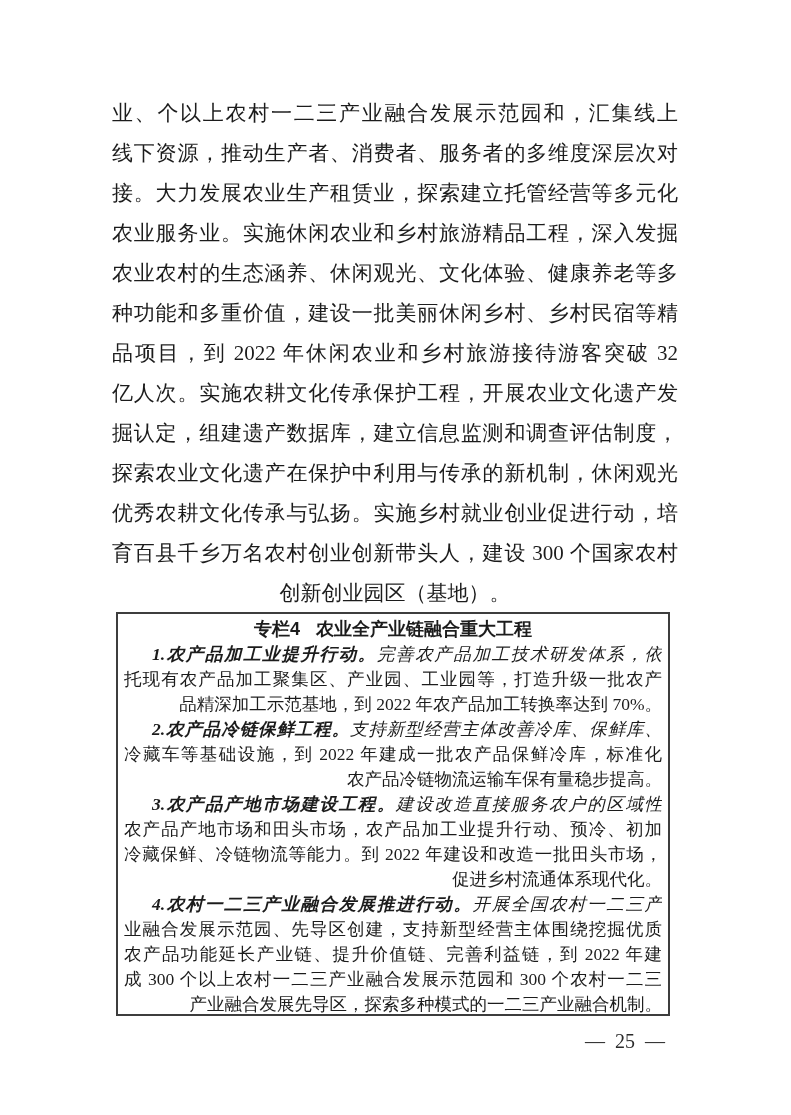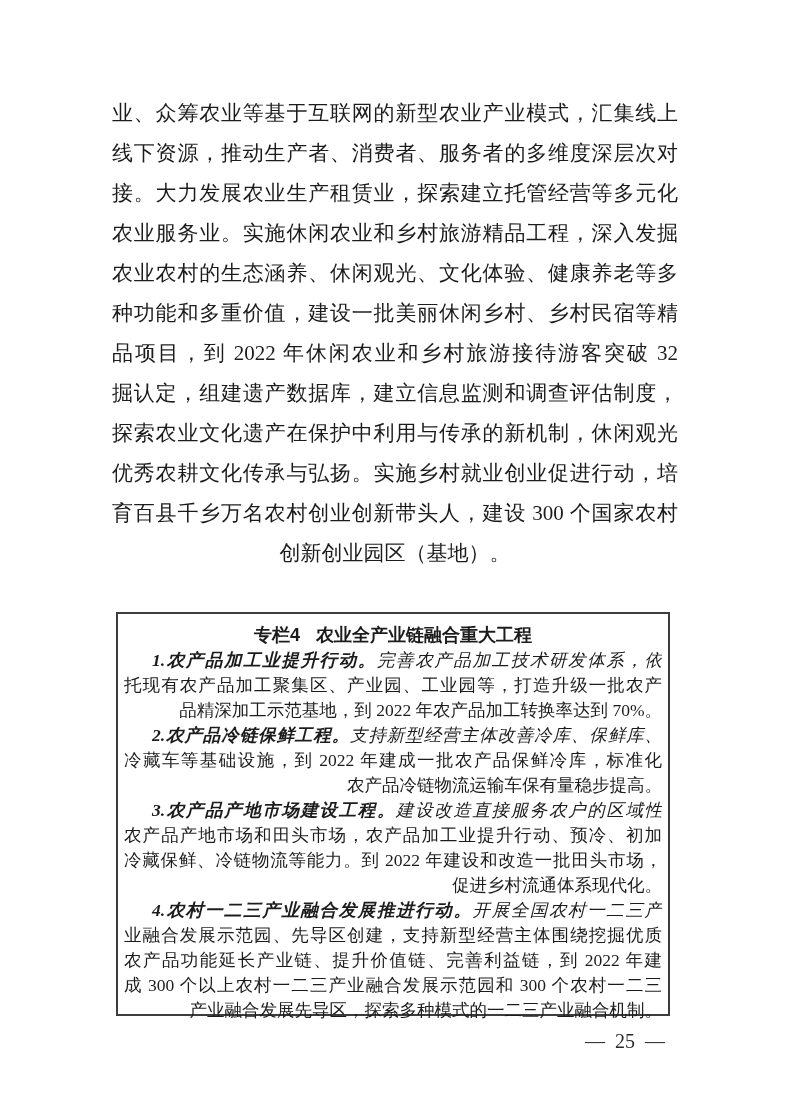"业、众筹农业等基于互联网的新型农业产业模式，汇集线上" div.bline { text: 众筹农业等基于互联网的新型农业产业模式 -> 个以上农村一二三产业融合发展示范园和 }
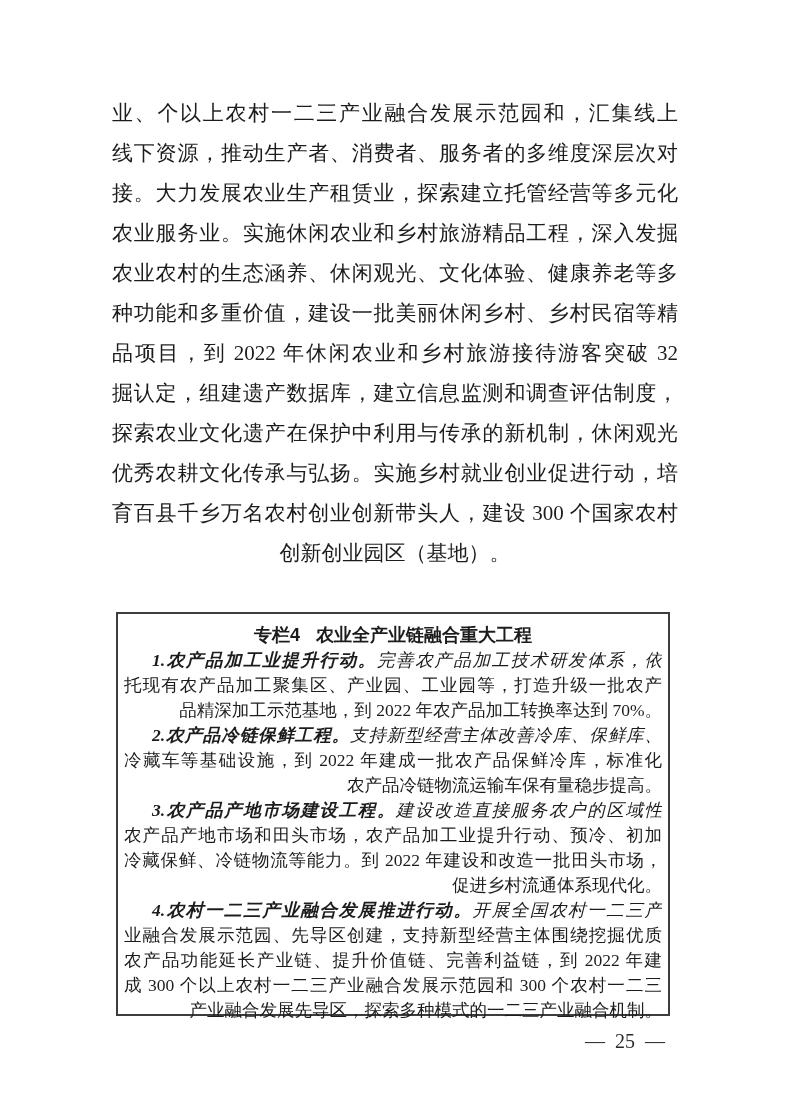"亿人次。实施农耕文化传承保护工程，开展农业文化遗产发" div.bline { html: none -> <div>亿人次。实施农耕文化传承保护工程，开展农业文化遗产发</div> }
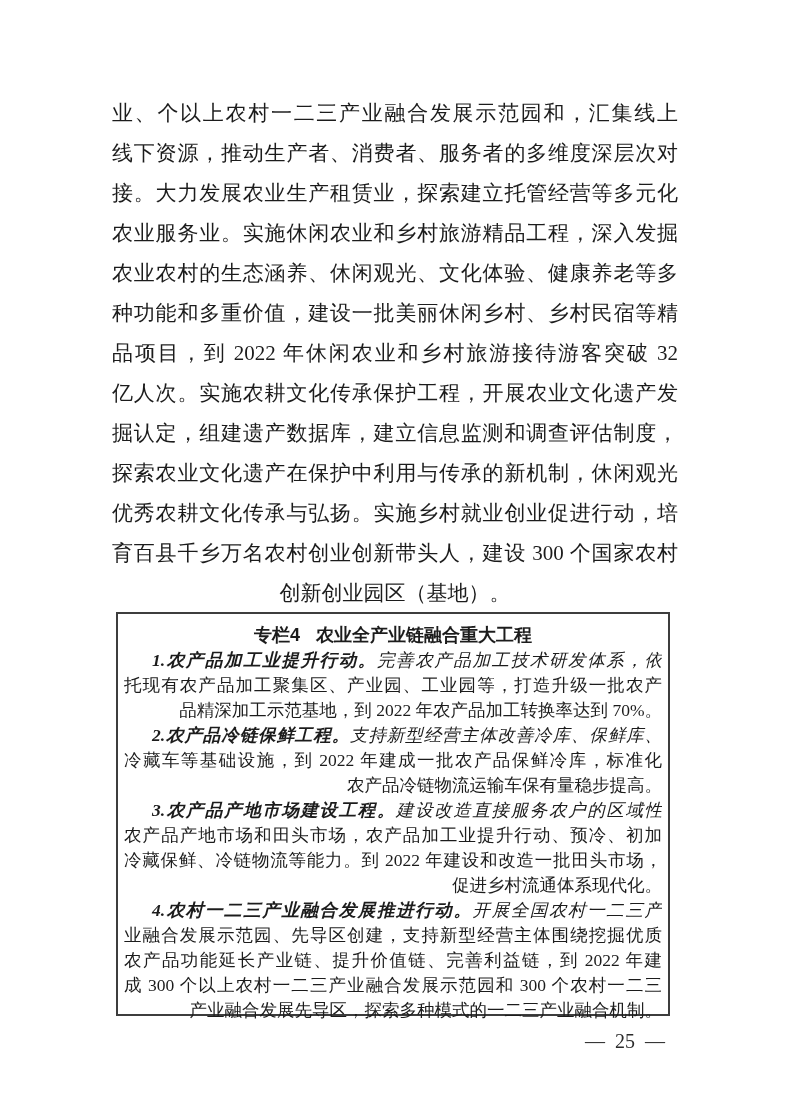"专栏4 农业全产业链融合重大工程" .panel { padding: 8px 6px -> 2px 6px }
